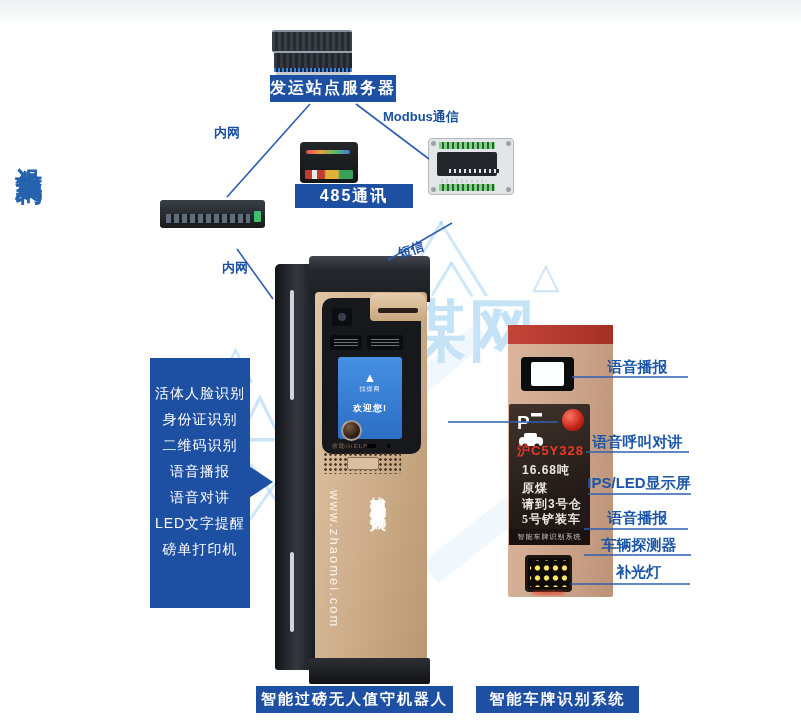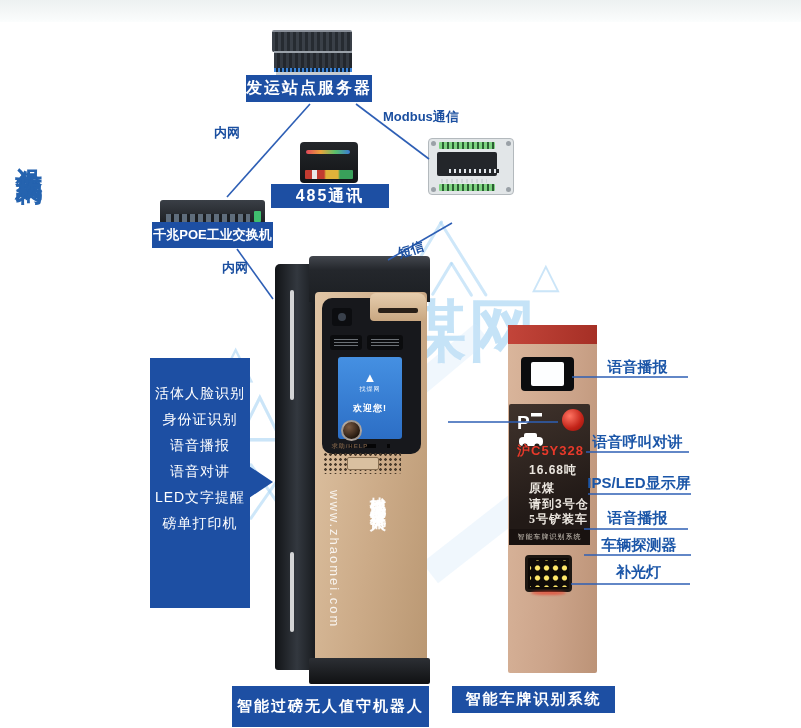"发运站点服务器" .bluebox { margin-left: none -> 24px }
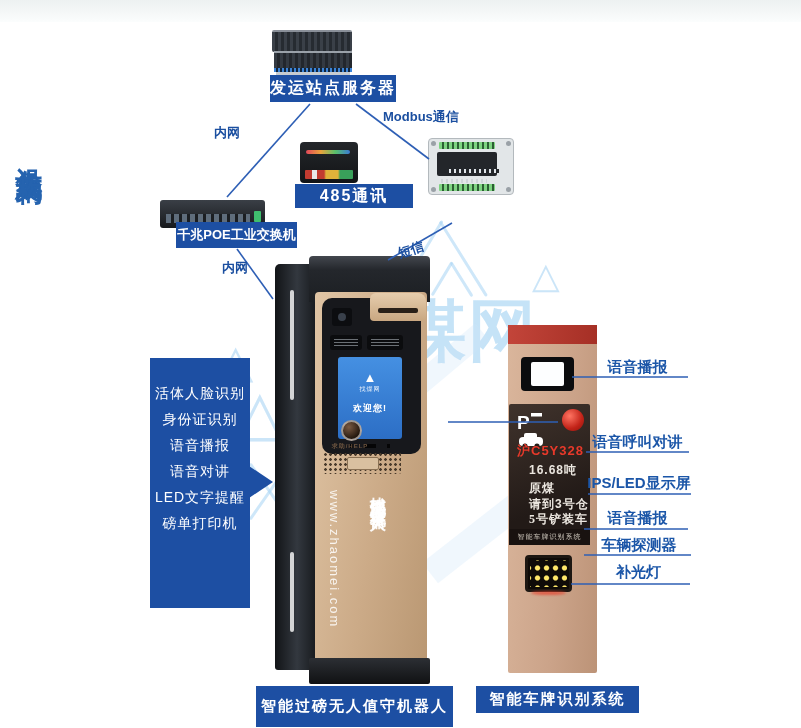"千兆POE工业交换机" div.abs { html: <div>千兆POE工业交换机</div> -> none }
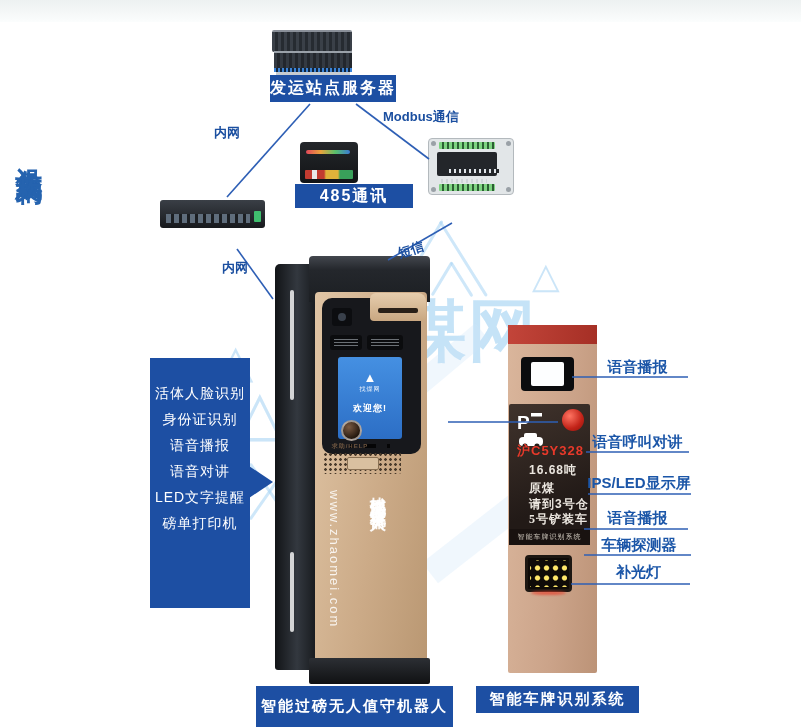"二维码识别" div { html: none -> <div>二维码识别</div> }
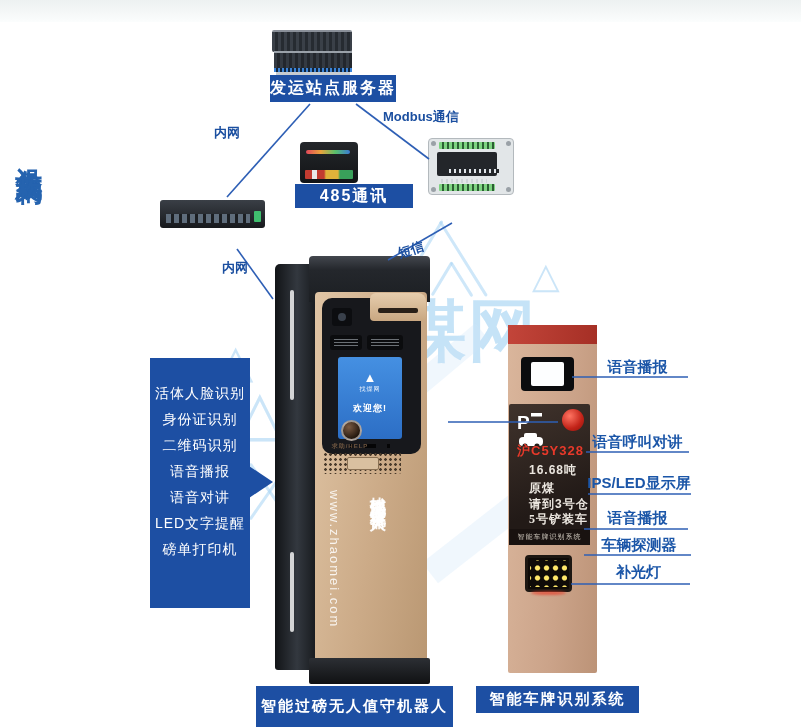"沪C5Y328" .robot { height: 348px -> 272px; padding-left: none -> 16px }
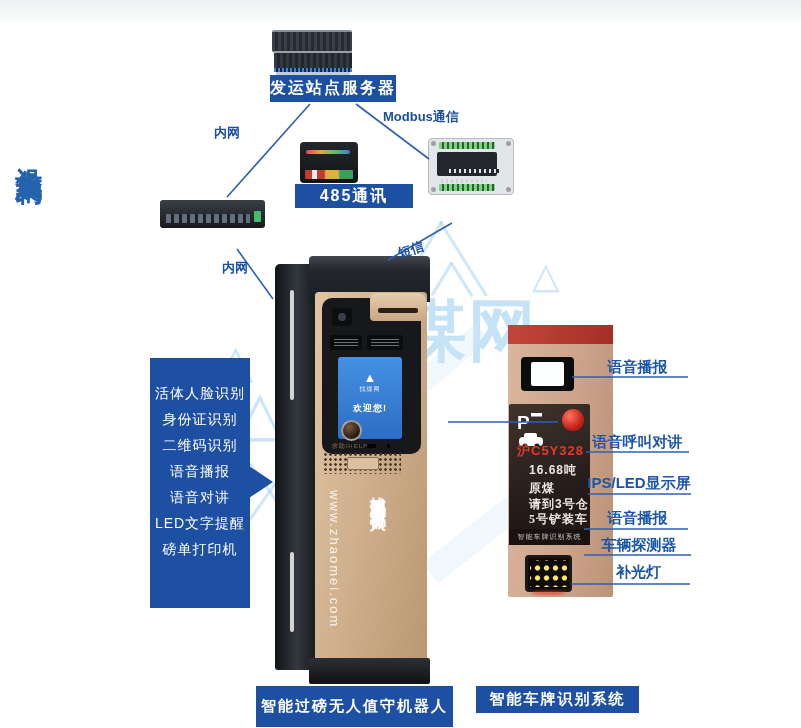"16.68吨" .robot .l { left: 20px -> 13px }
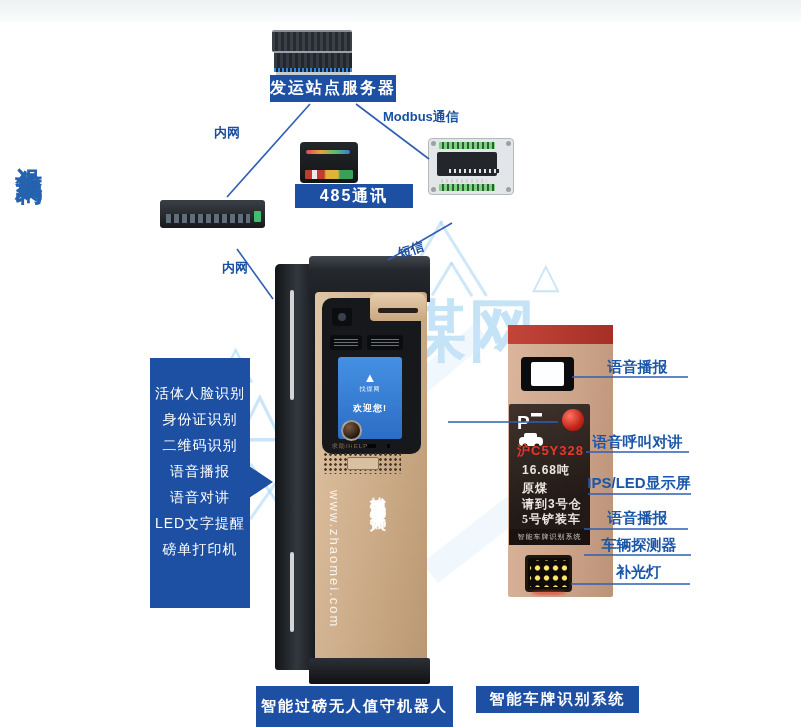"智能过磅无人值守机器人" div.abs { height: 41px -> 27px }
